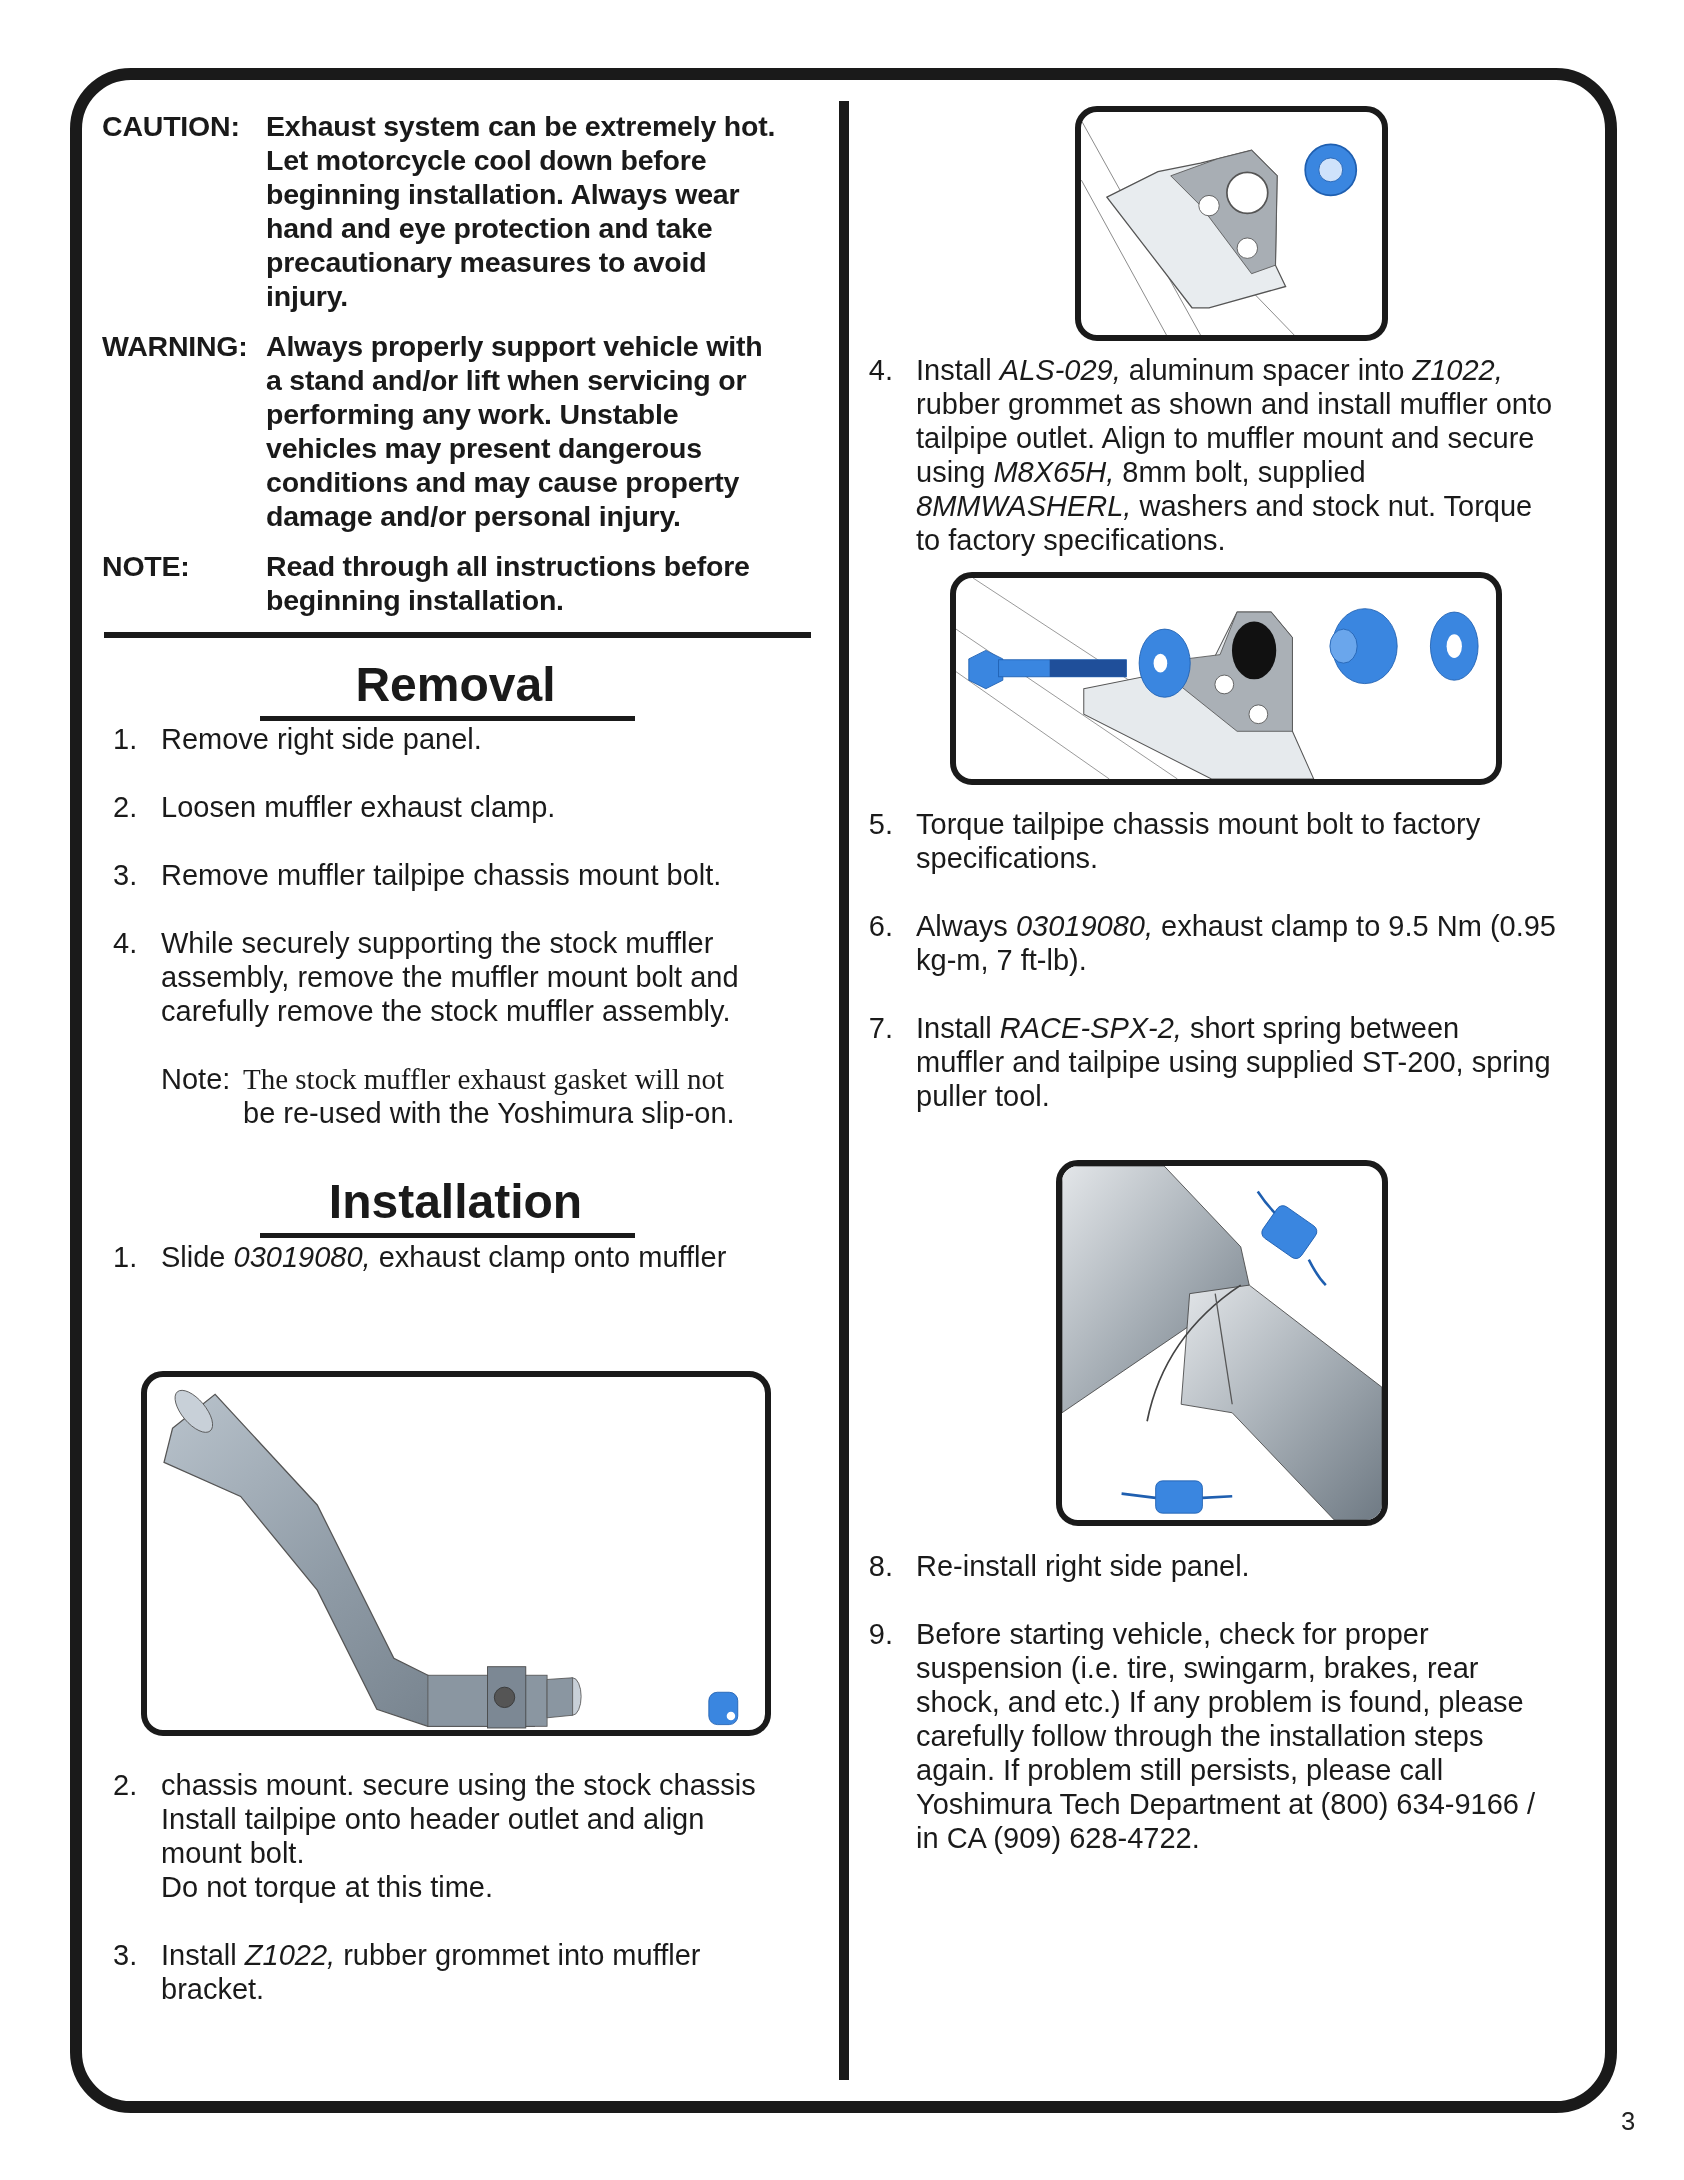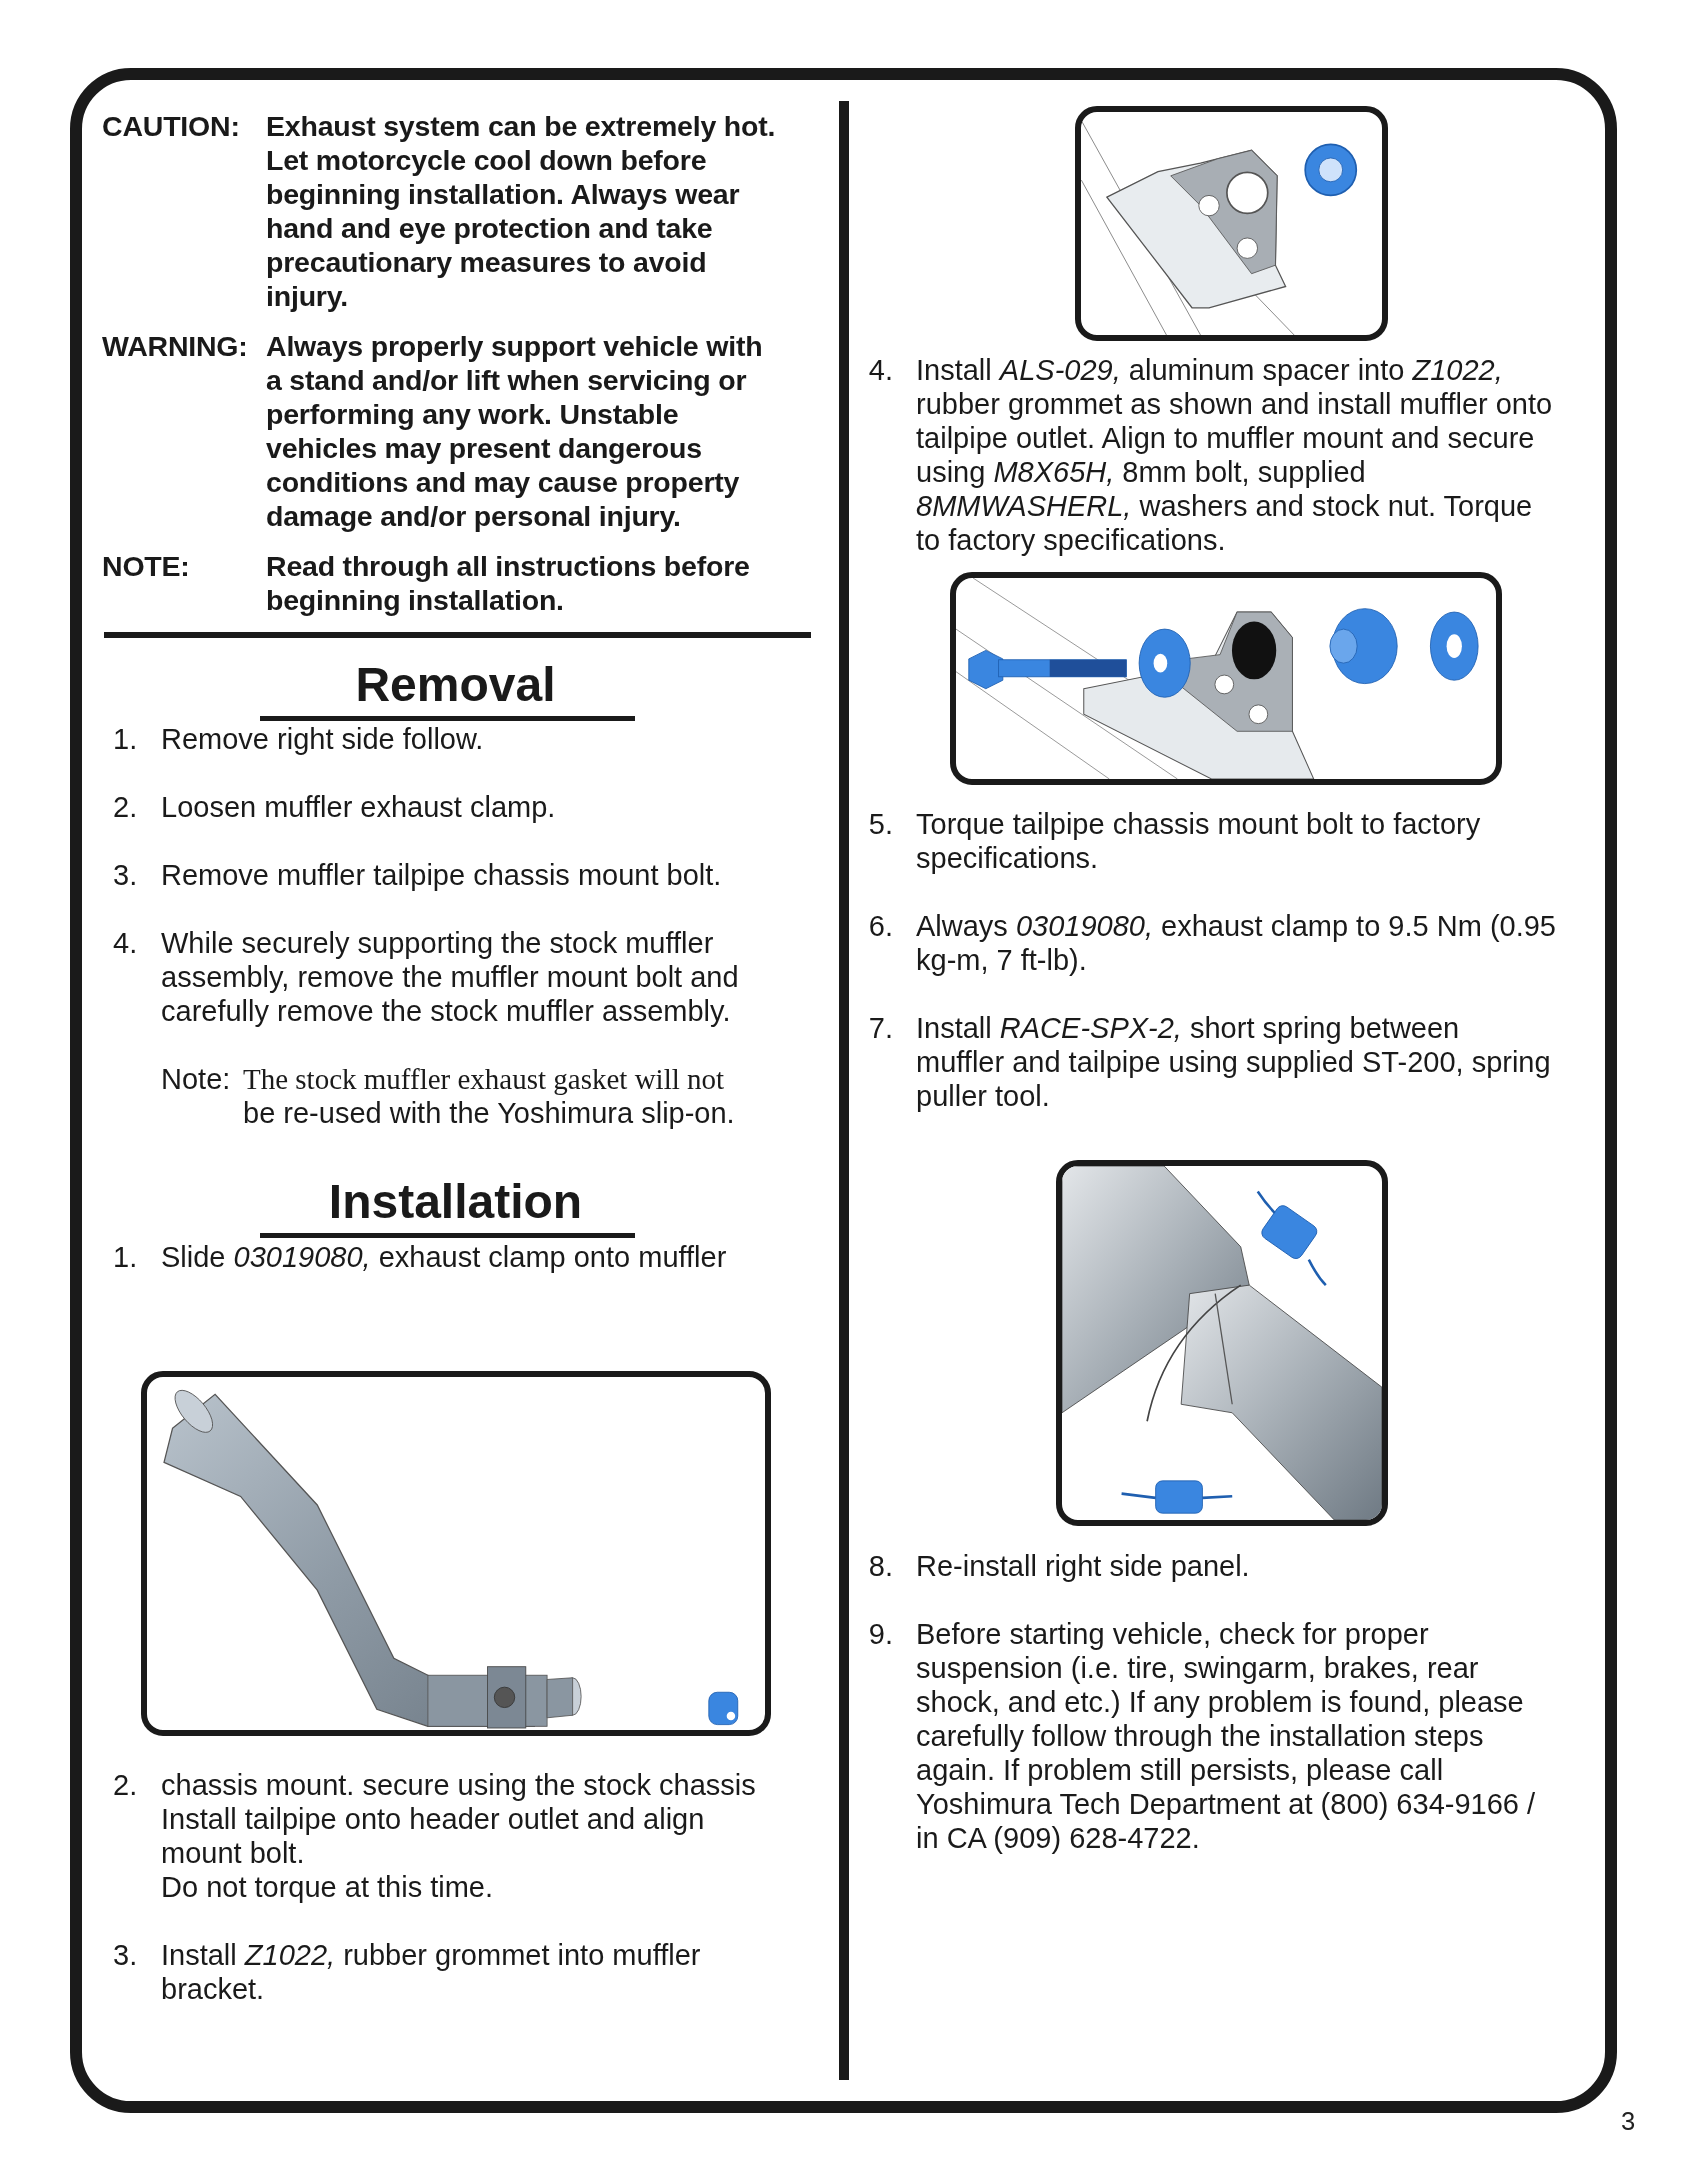"Remove right side follow." span.sub { text: follow -> panel }
